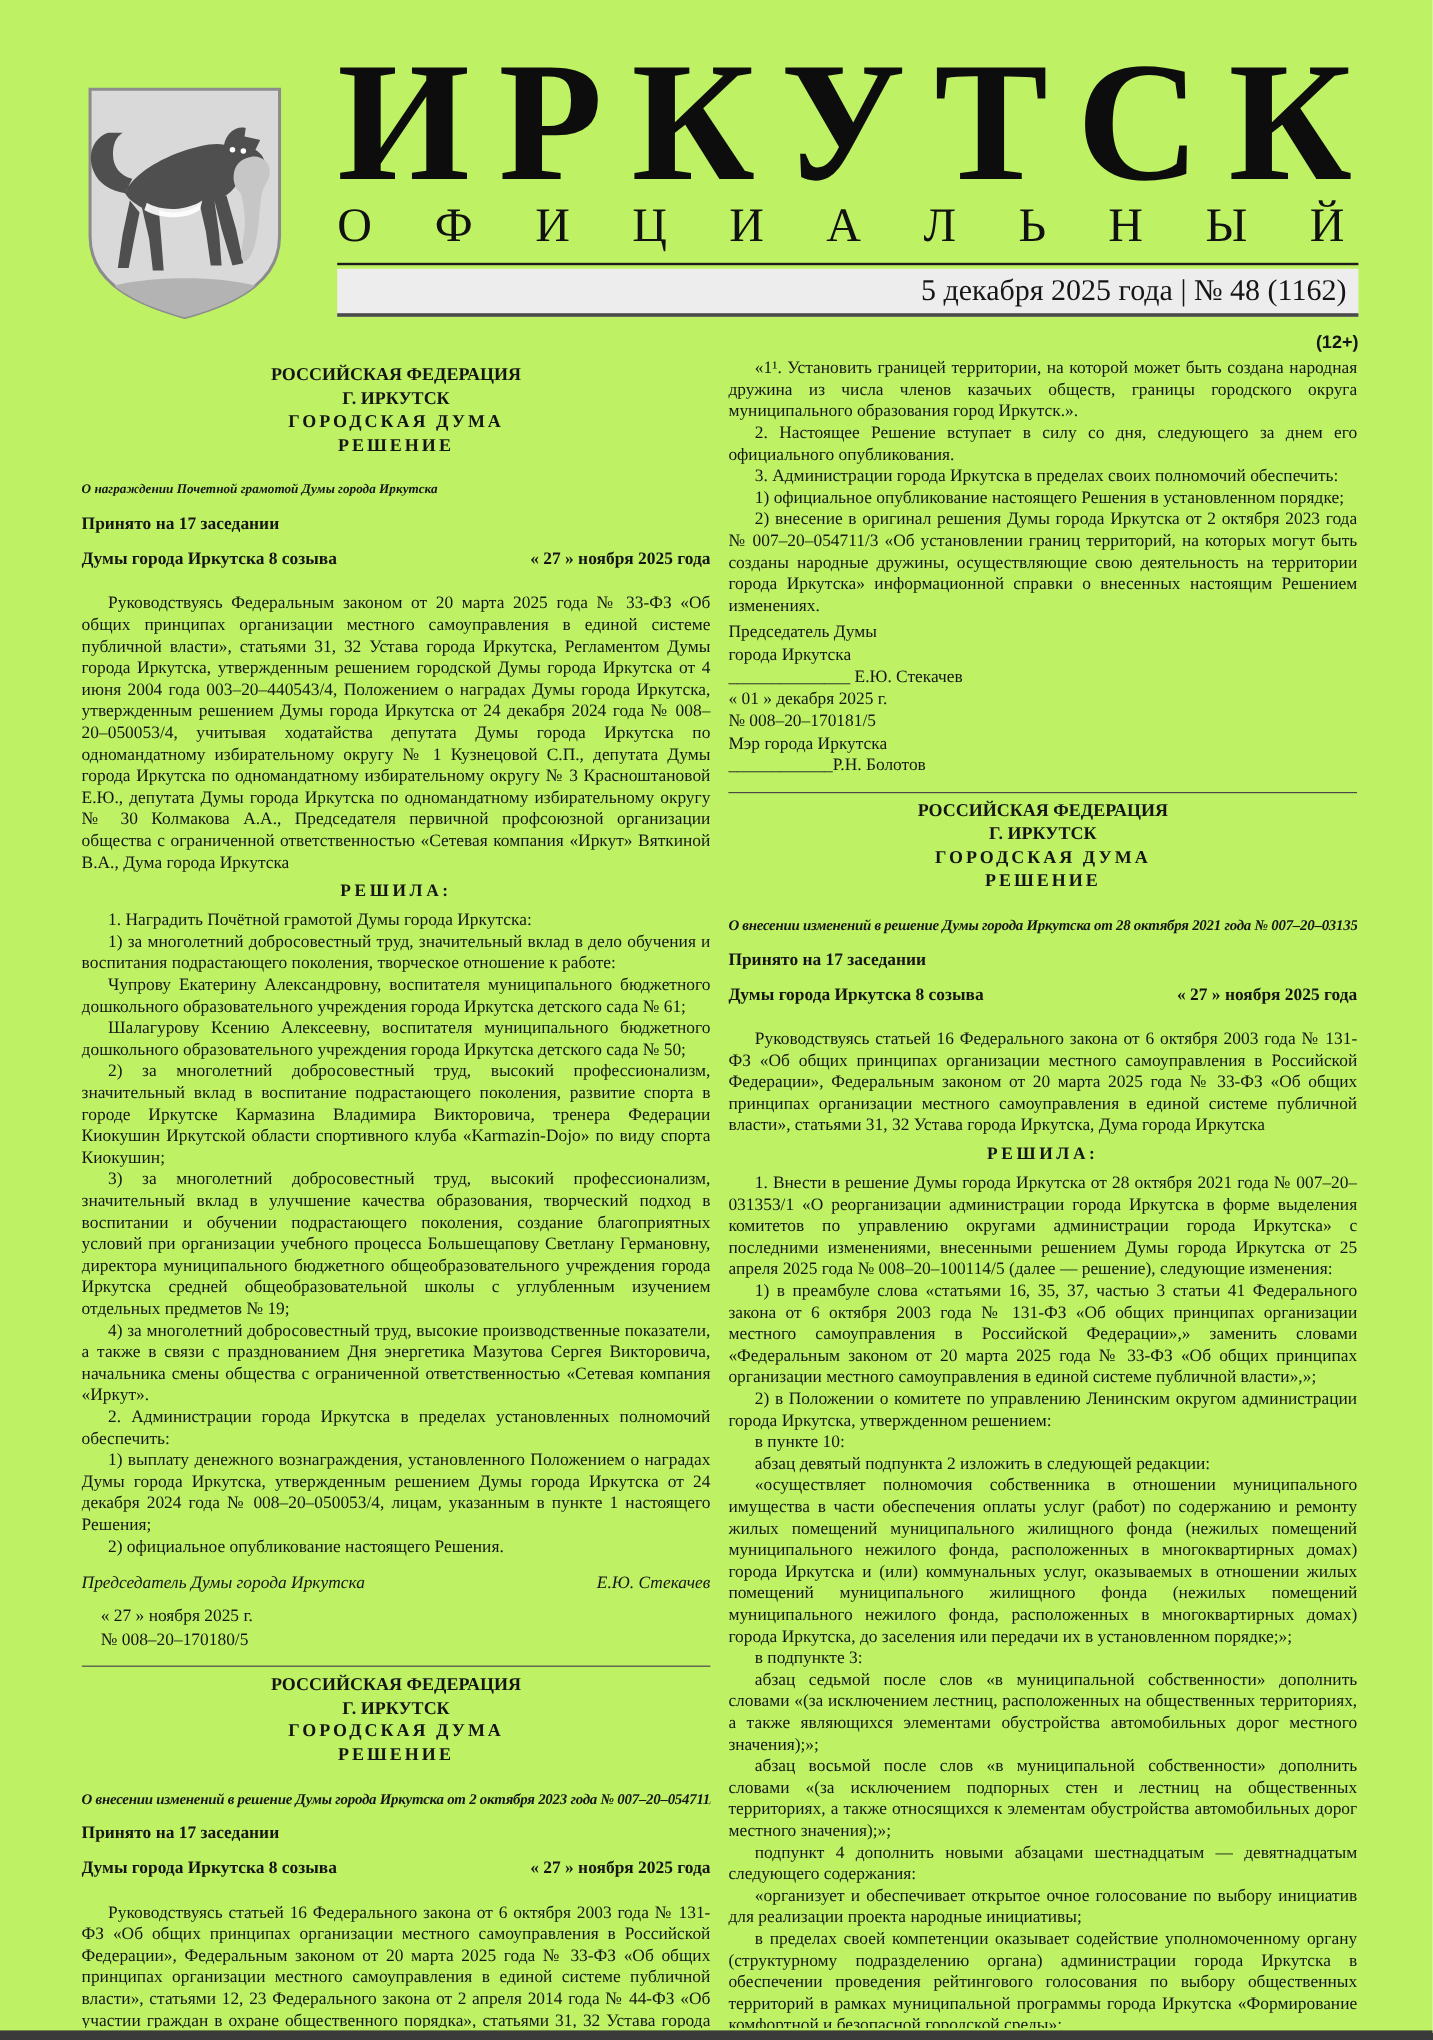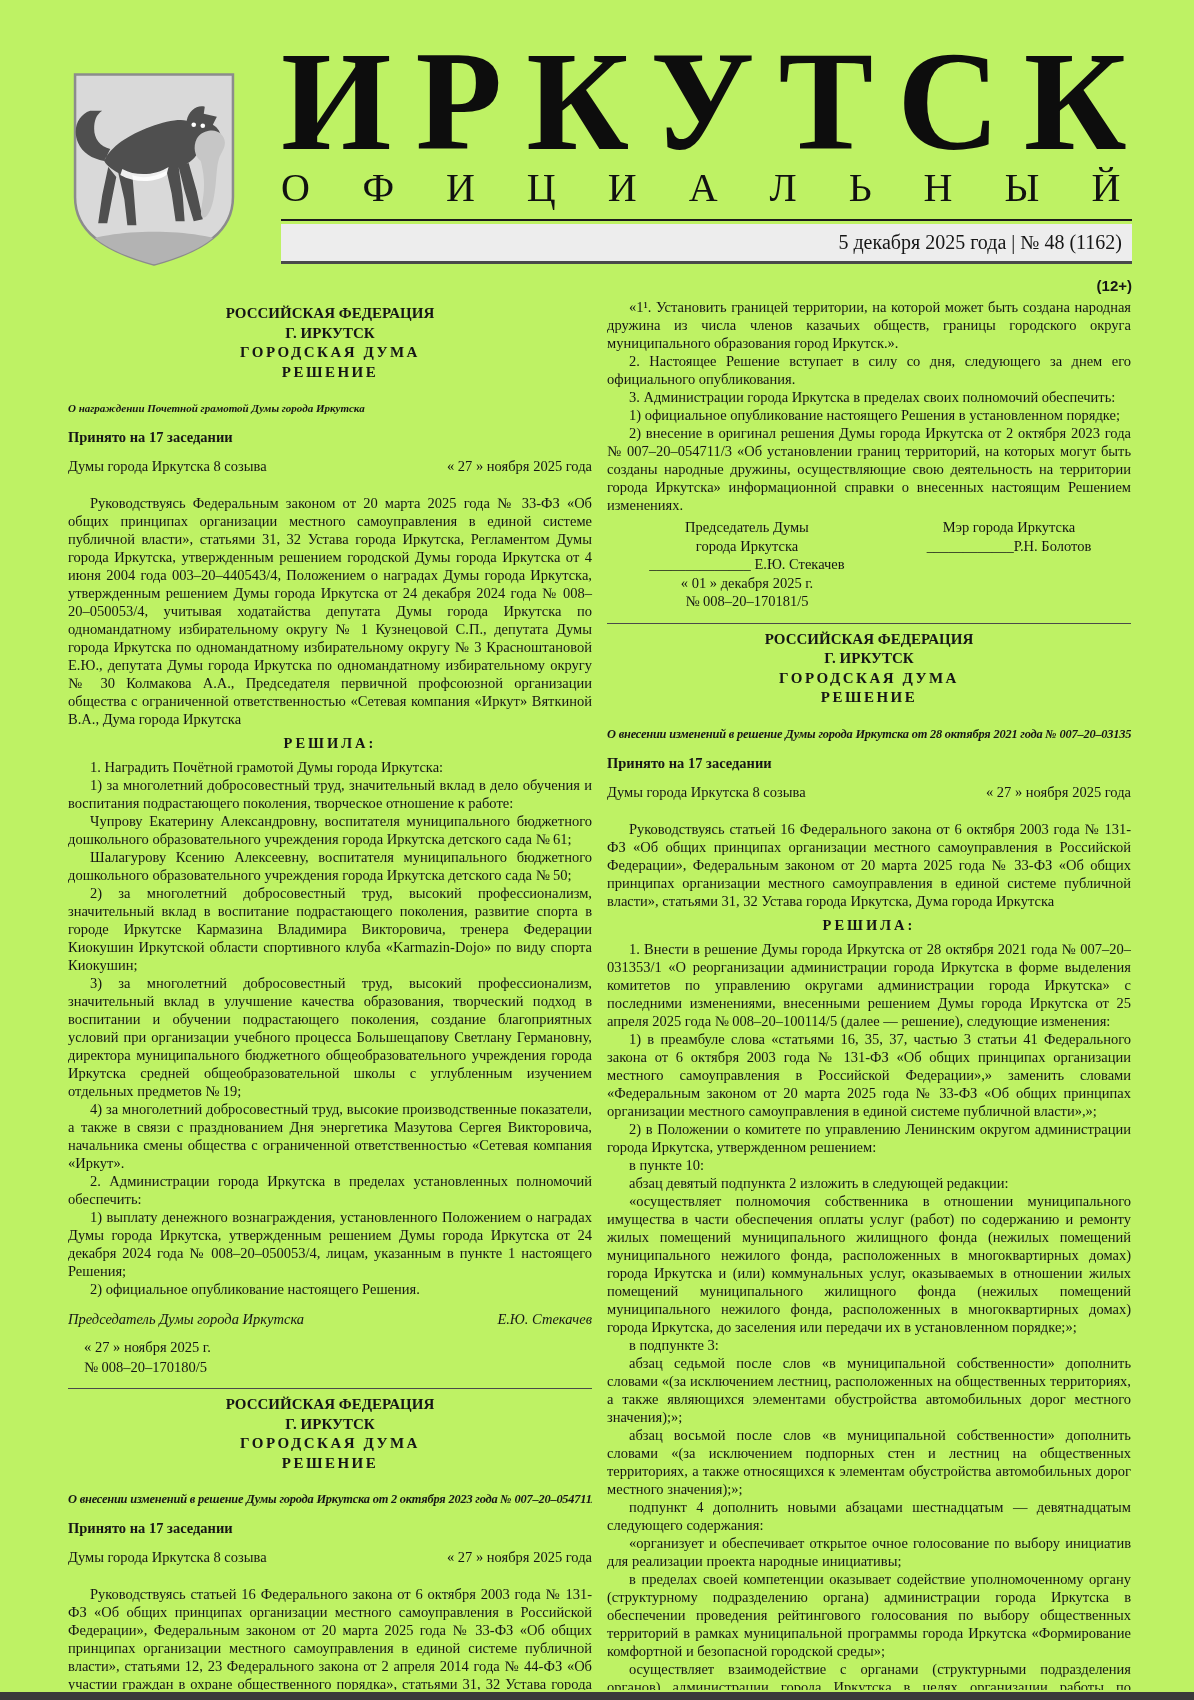"5 декабря 2025 года |" .issue-band { font-size: 20px -> 25px }
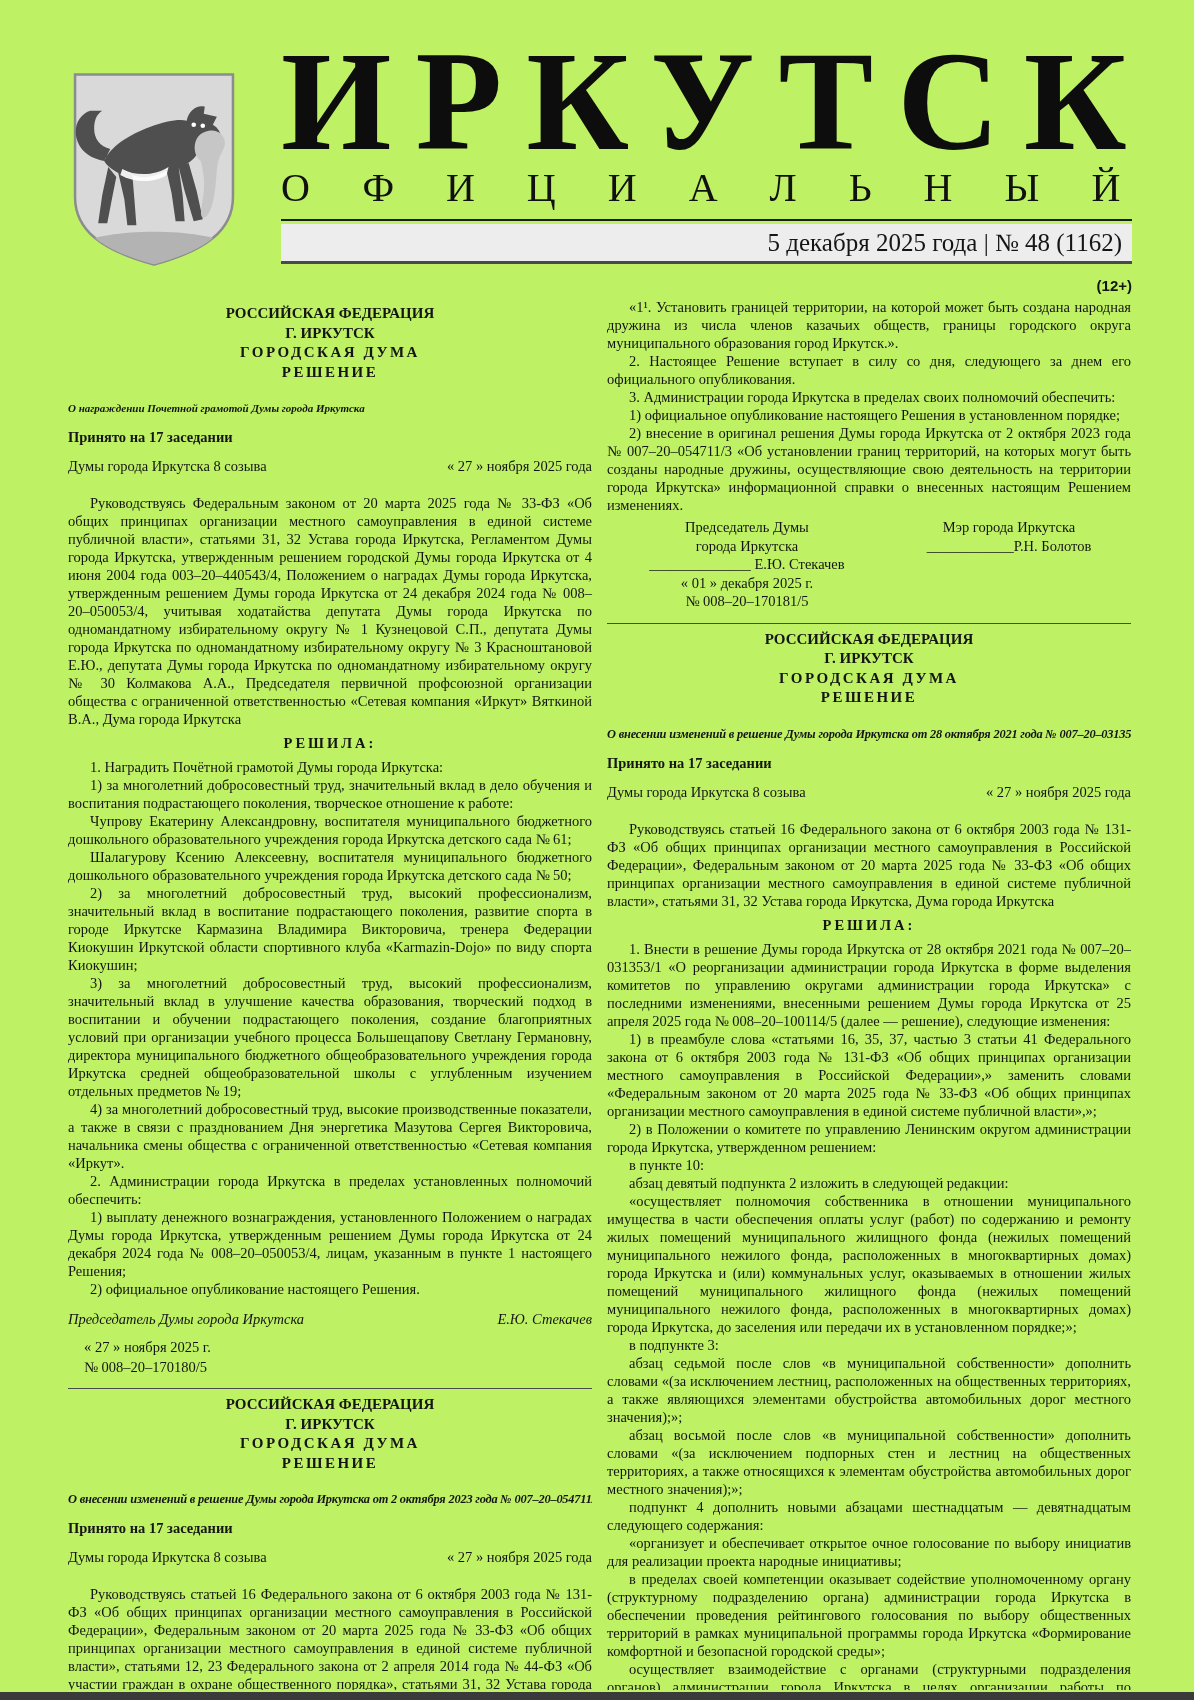"Думы города Иркутска 8 созыва" .meta-row { font-weight: normal -> bold }
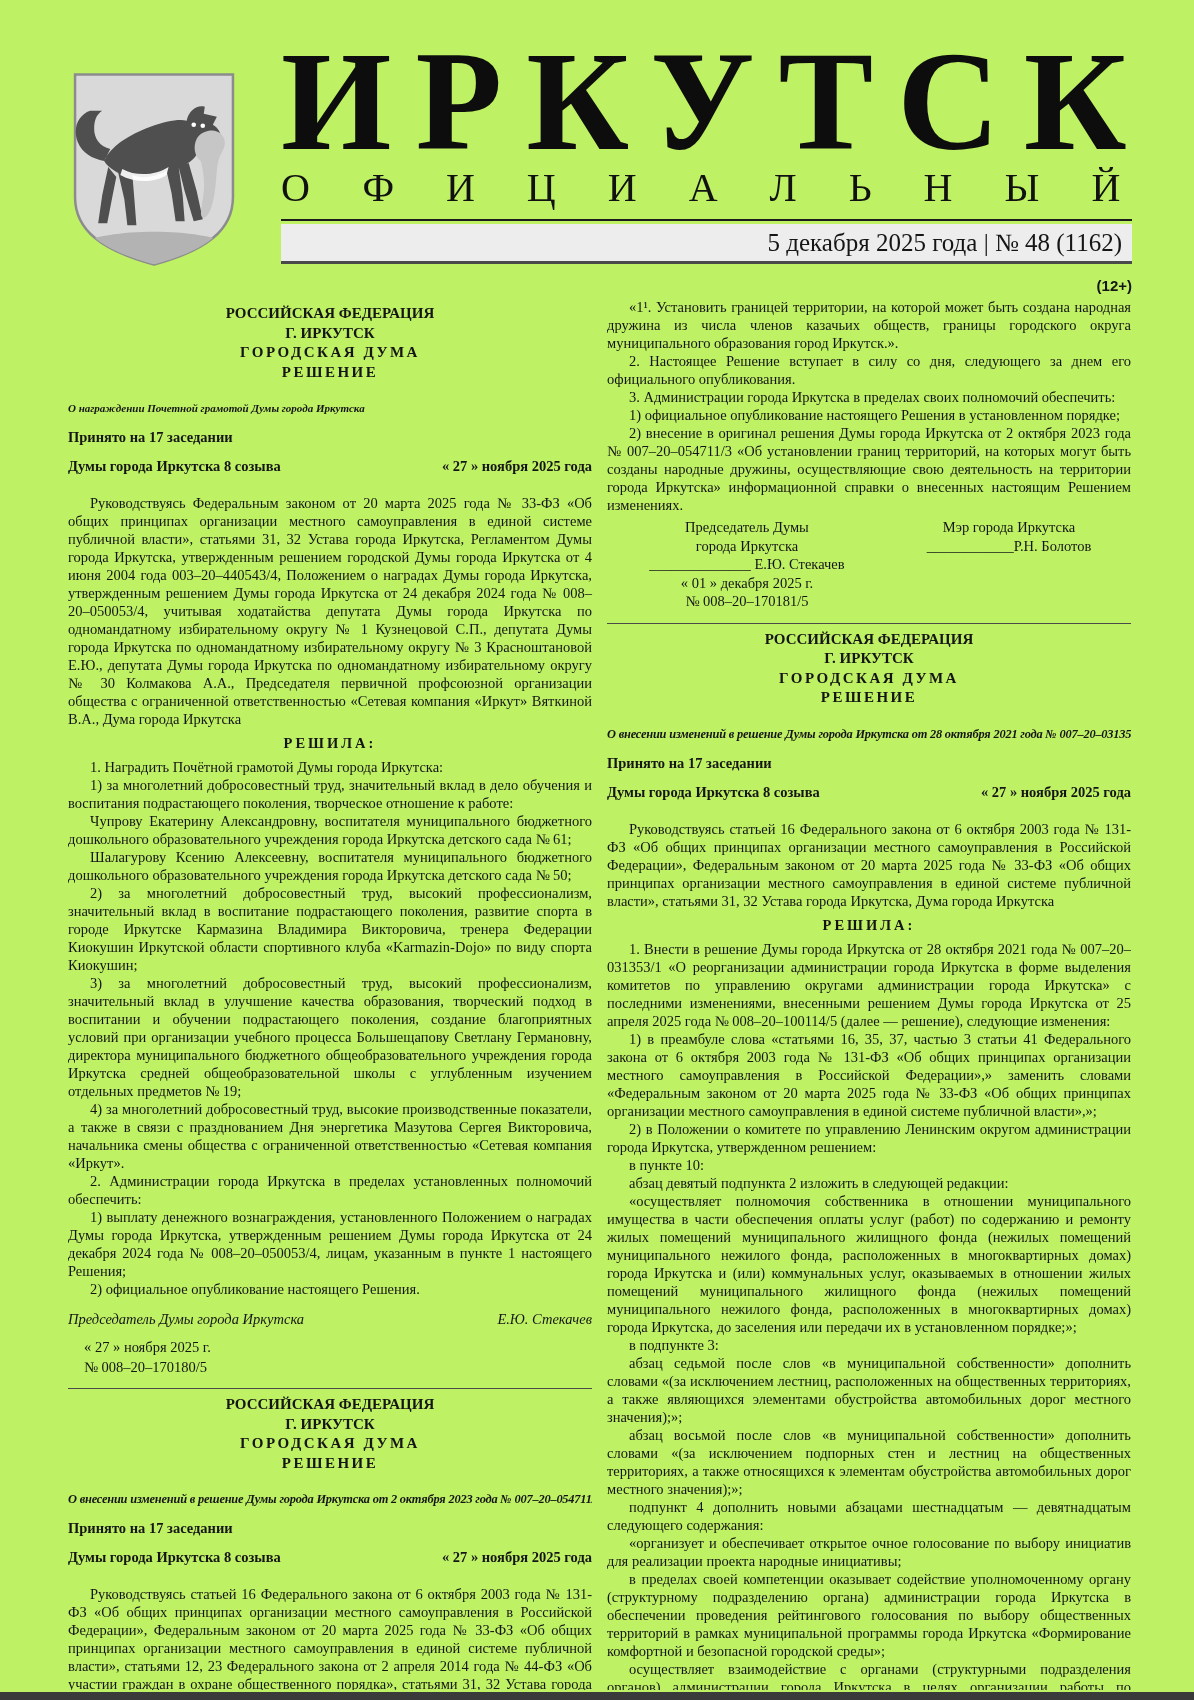"Председатель Думы" .sigblock { flex-direction: none -> column; text-align: center -> left }
